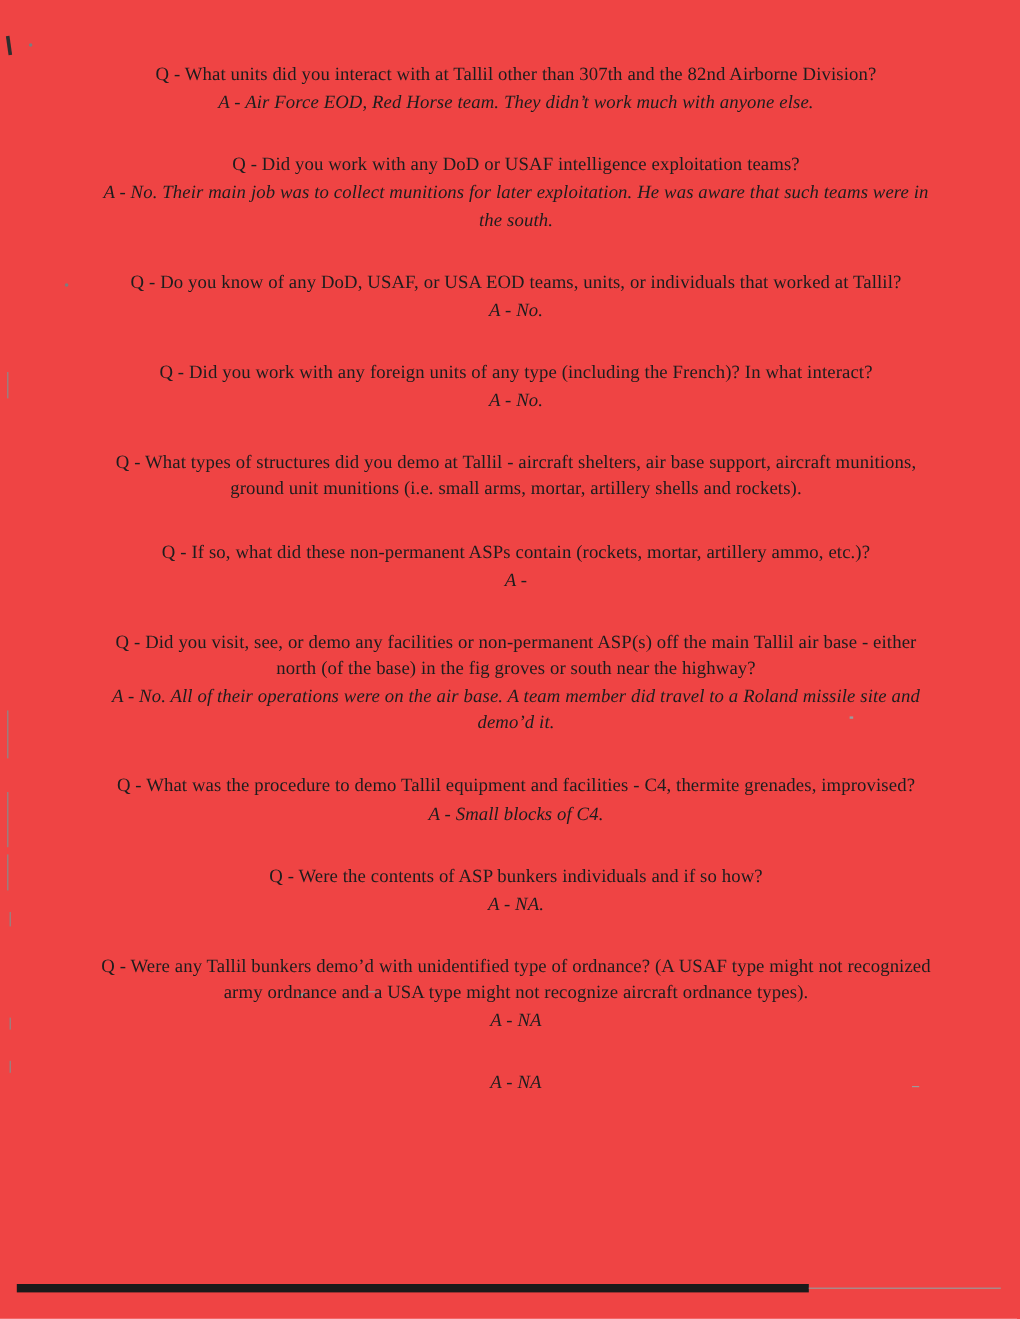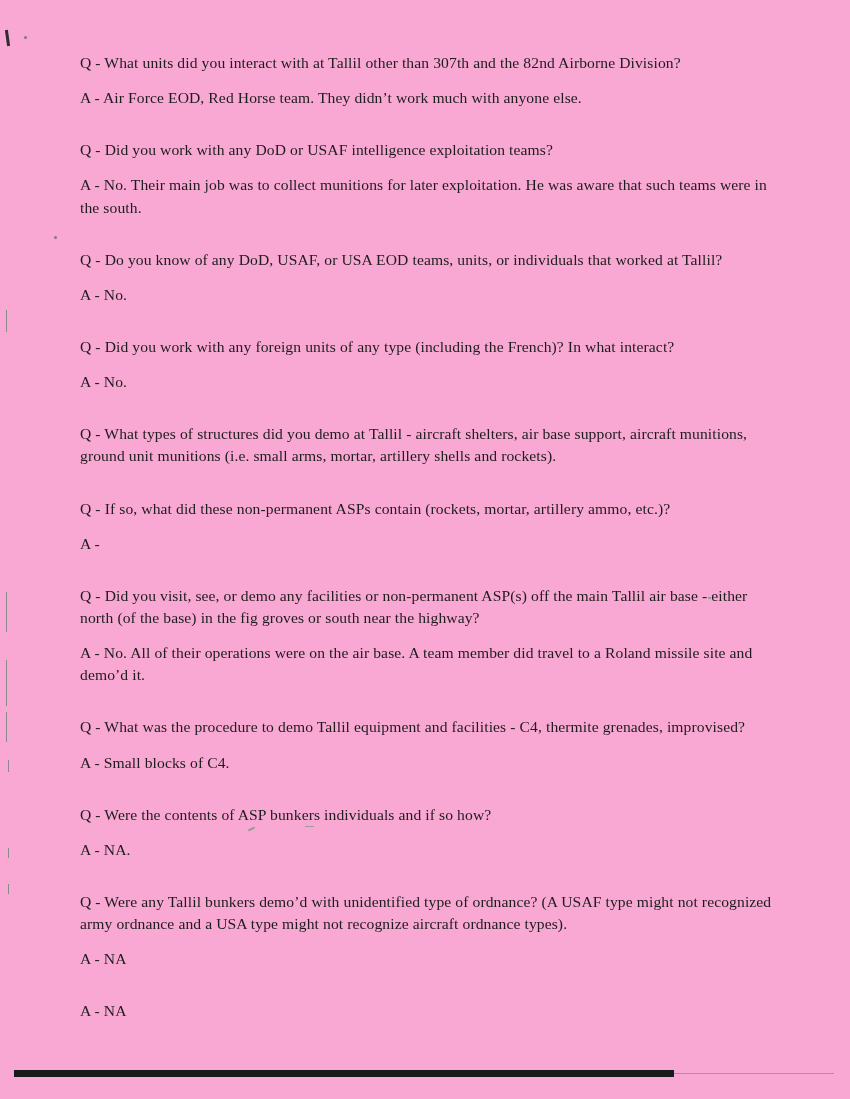"Q - What units did" .page { background: #f9a8d4 -> #ef4444; text-align: none -> center }
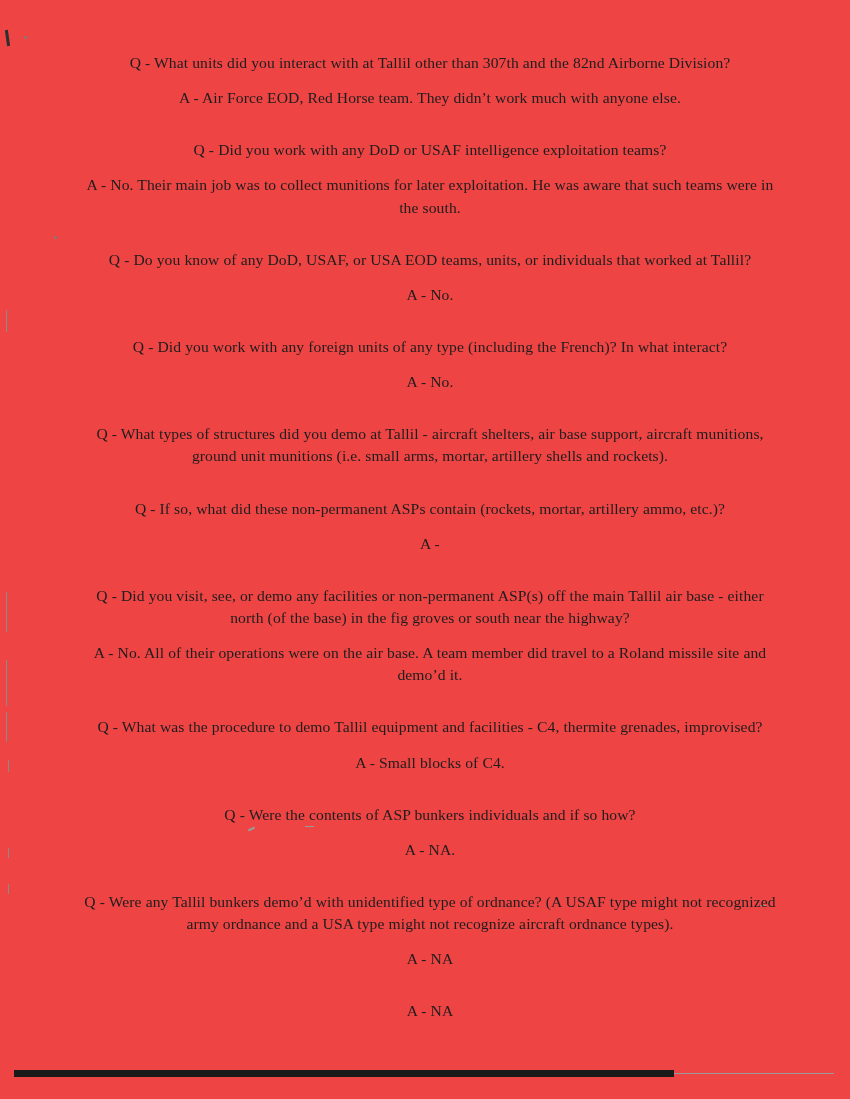"A - Air Force EOD," .qa-block p.answer { font-style: none -> italic; margin-top: 13px -> 1px }
